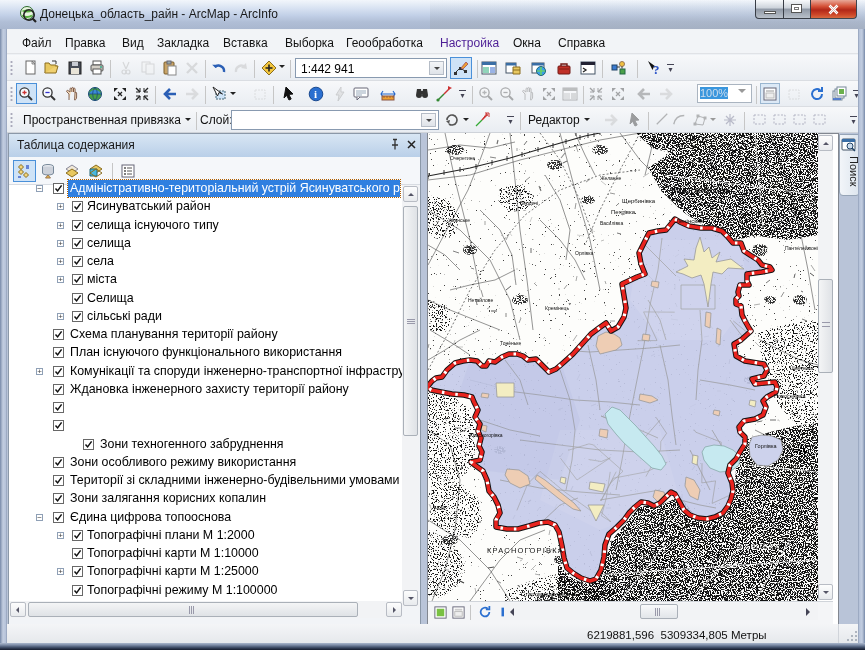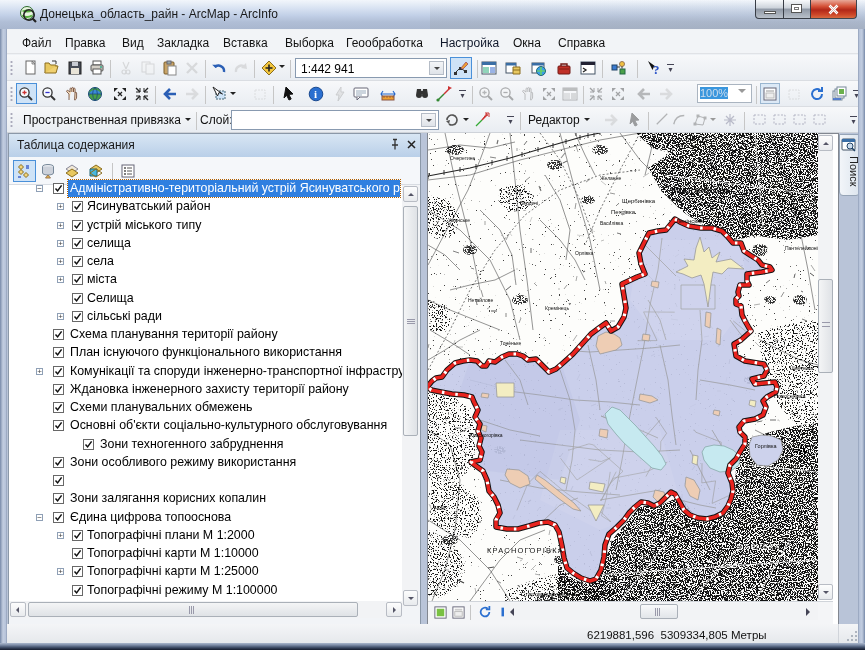"Настройка" div.abs { color: #0f172a -> #4c1d95 }
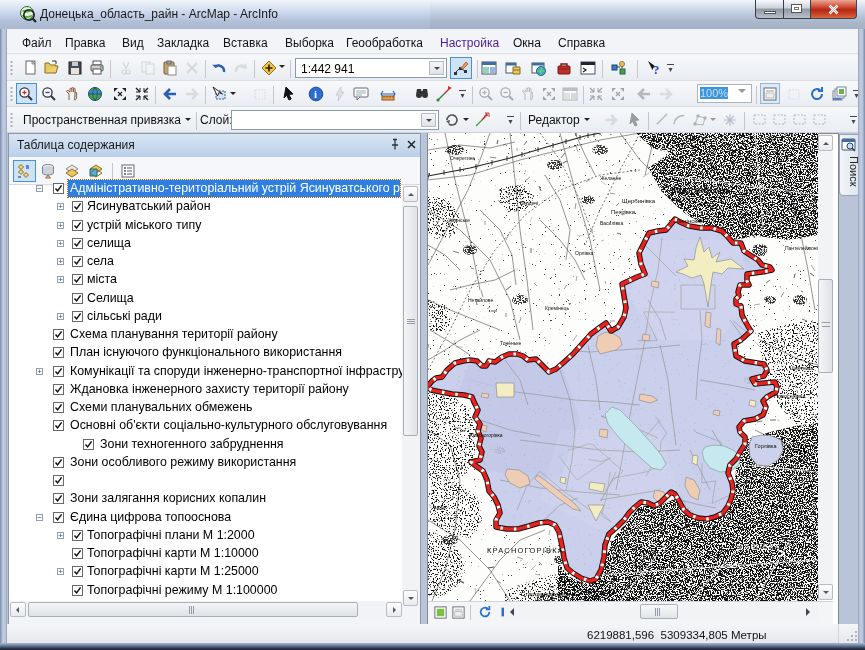"устрій міського типу" div { text: устрій міського -> селища існуючого }
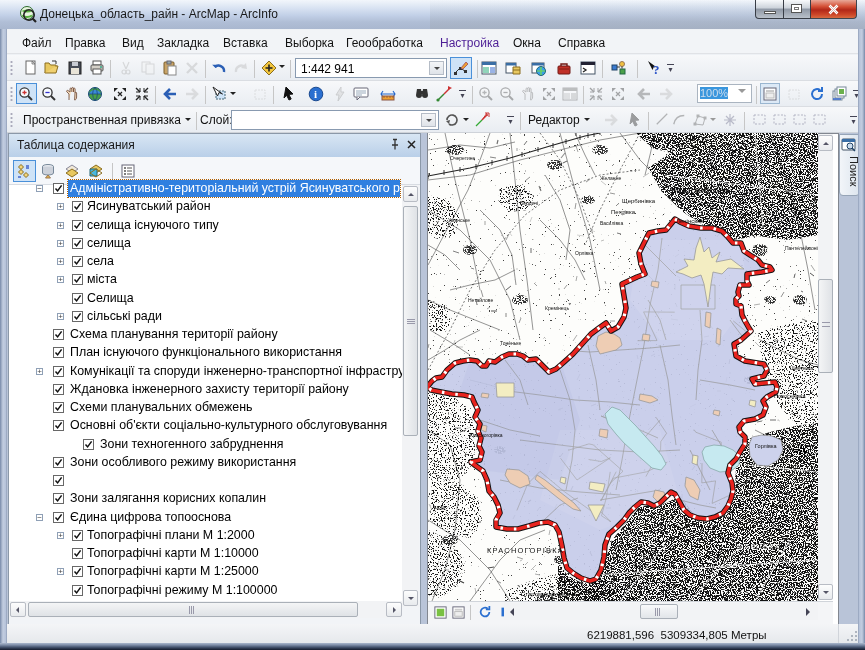"Схеми планувальних обмежень" div { html: <div>Схеми планувальних обмежень</div> -> none }
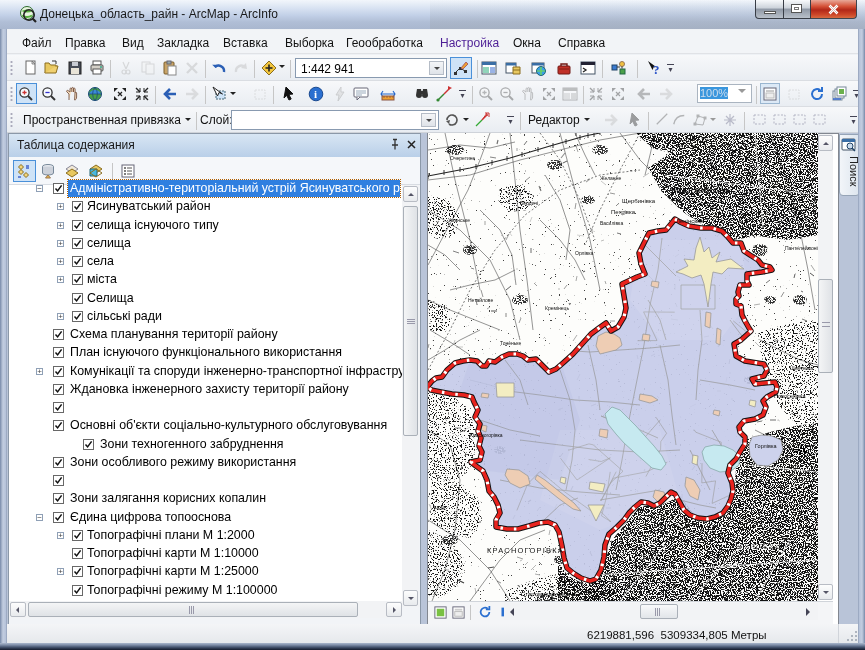"Основні об'єкти соціально-культурного" div { html: <div>Основні об'єкти соціально-культурного обслуговування</div> -> none }
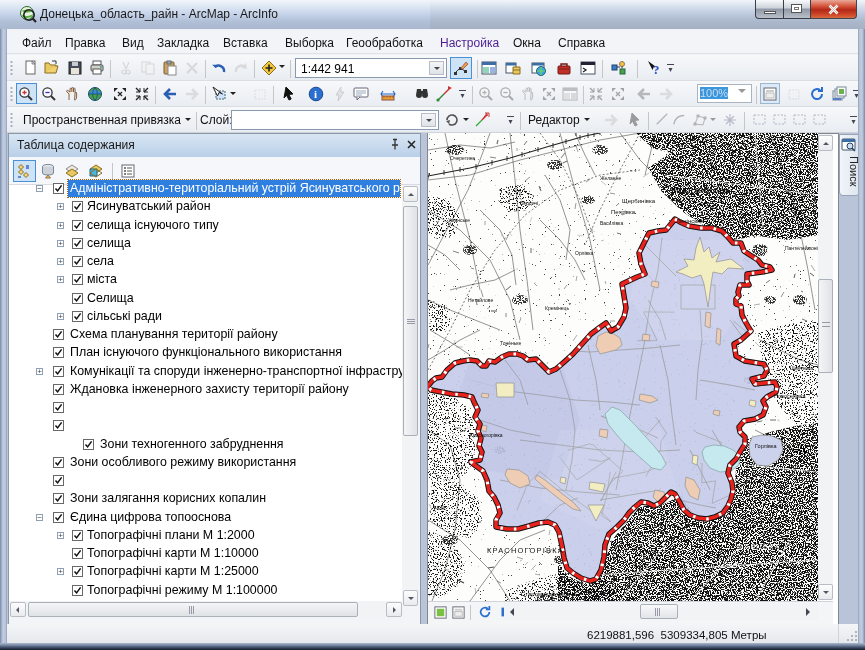"Території зі складними" div { html: none -> <div>Території зі складними інженерно-будівельними умовами</div> }
